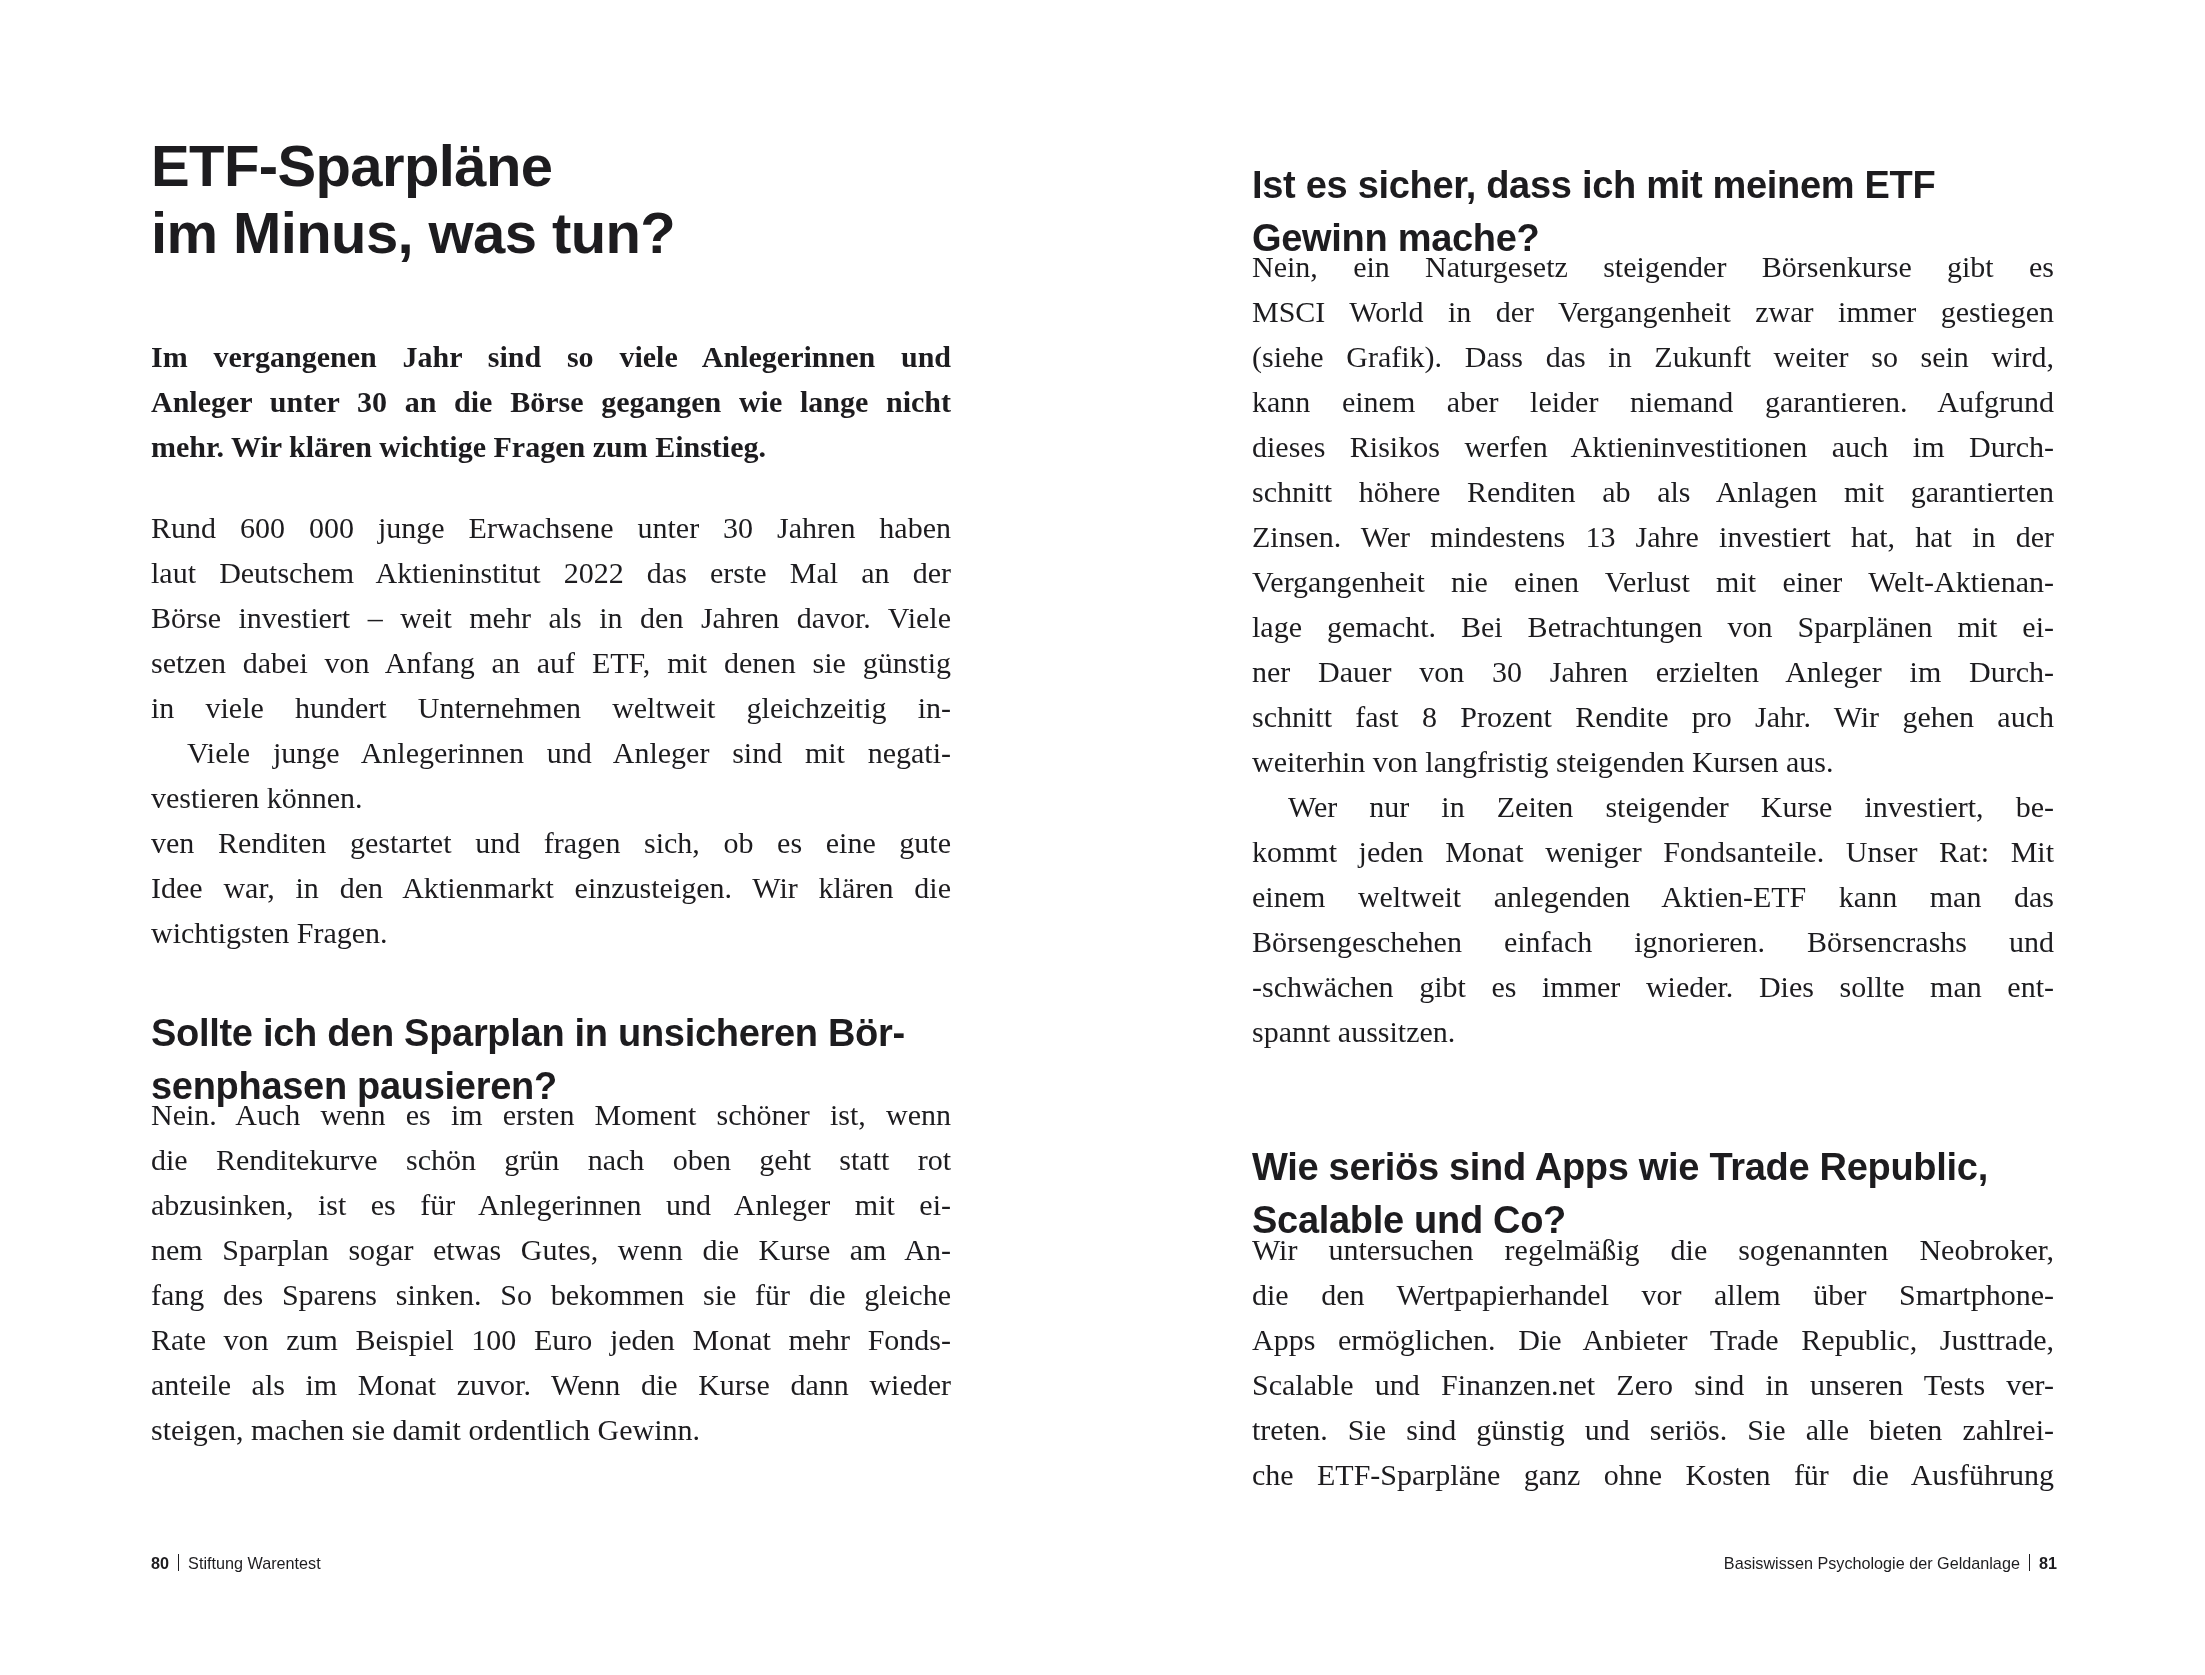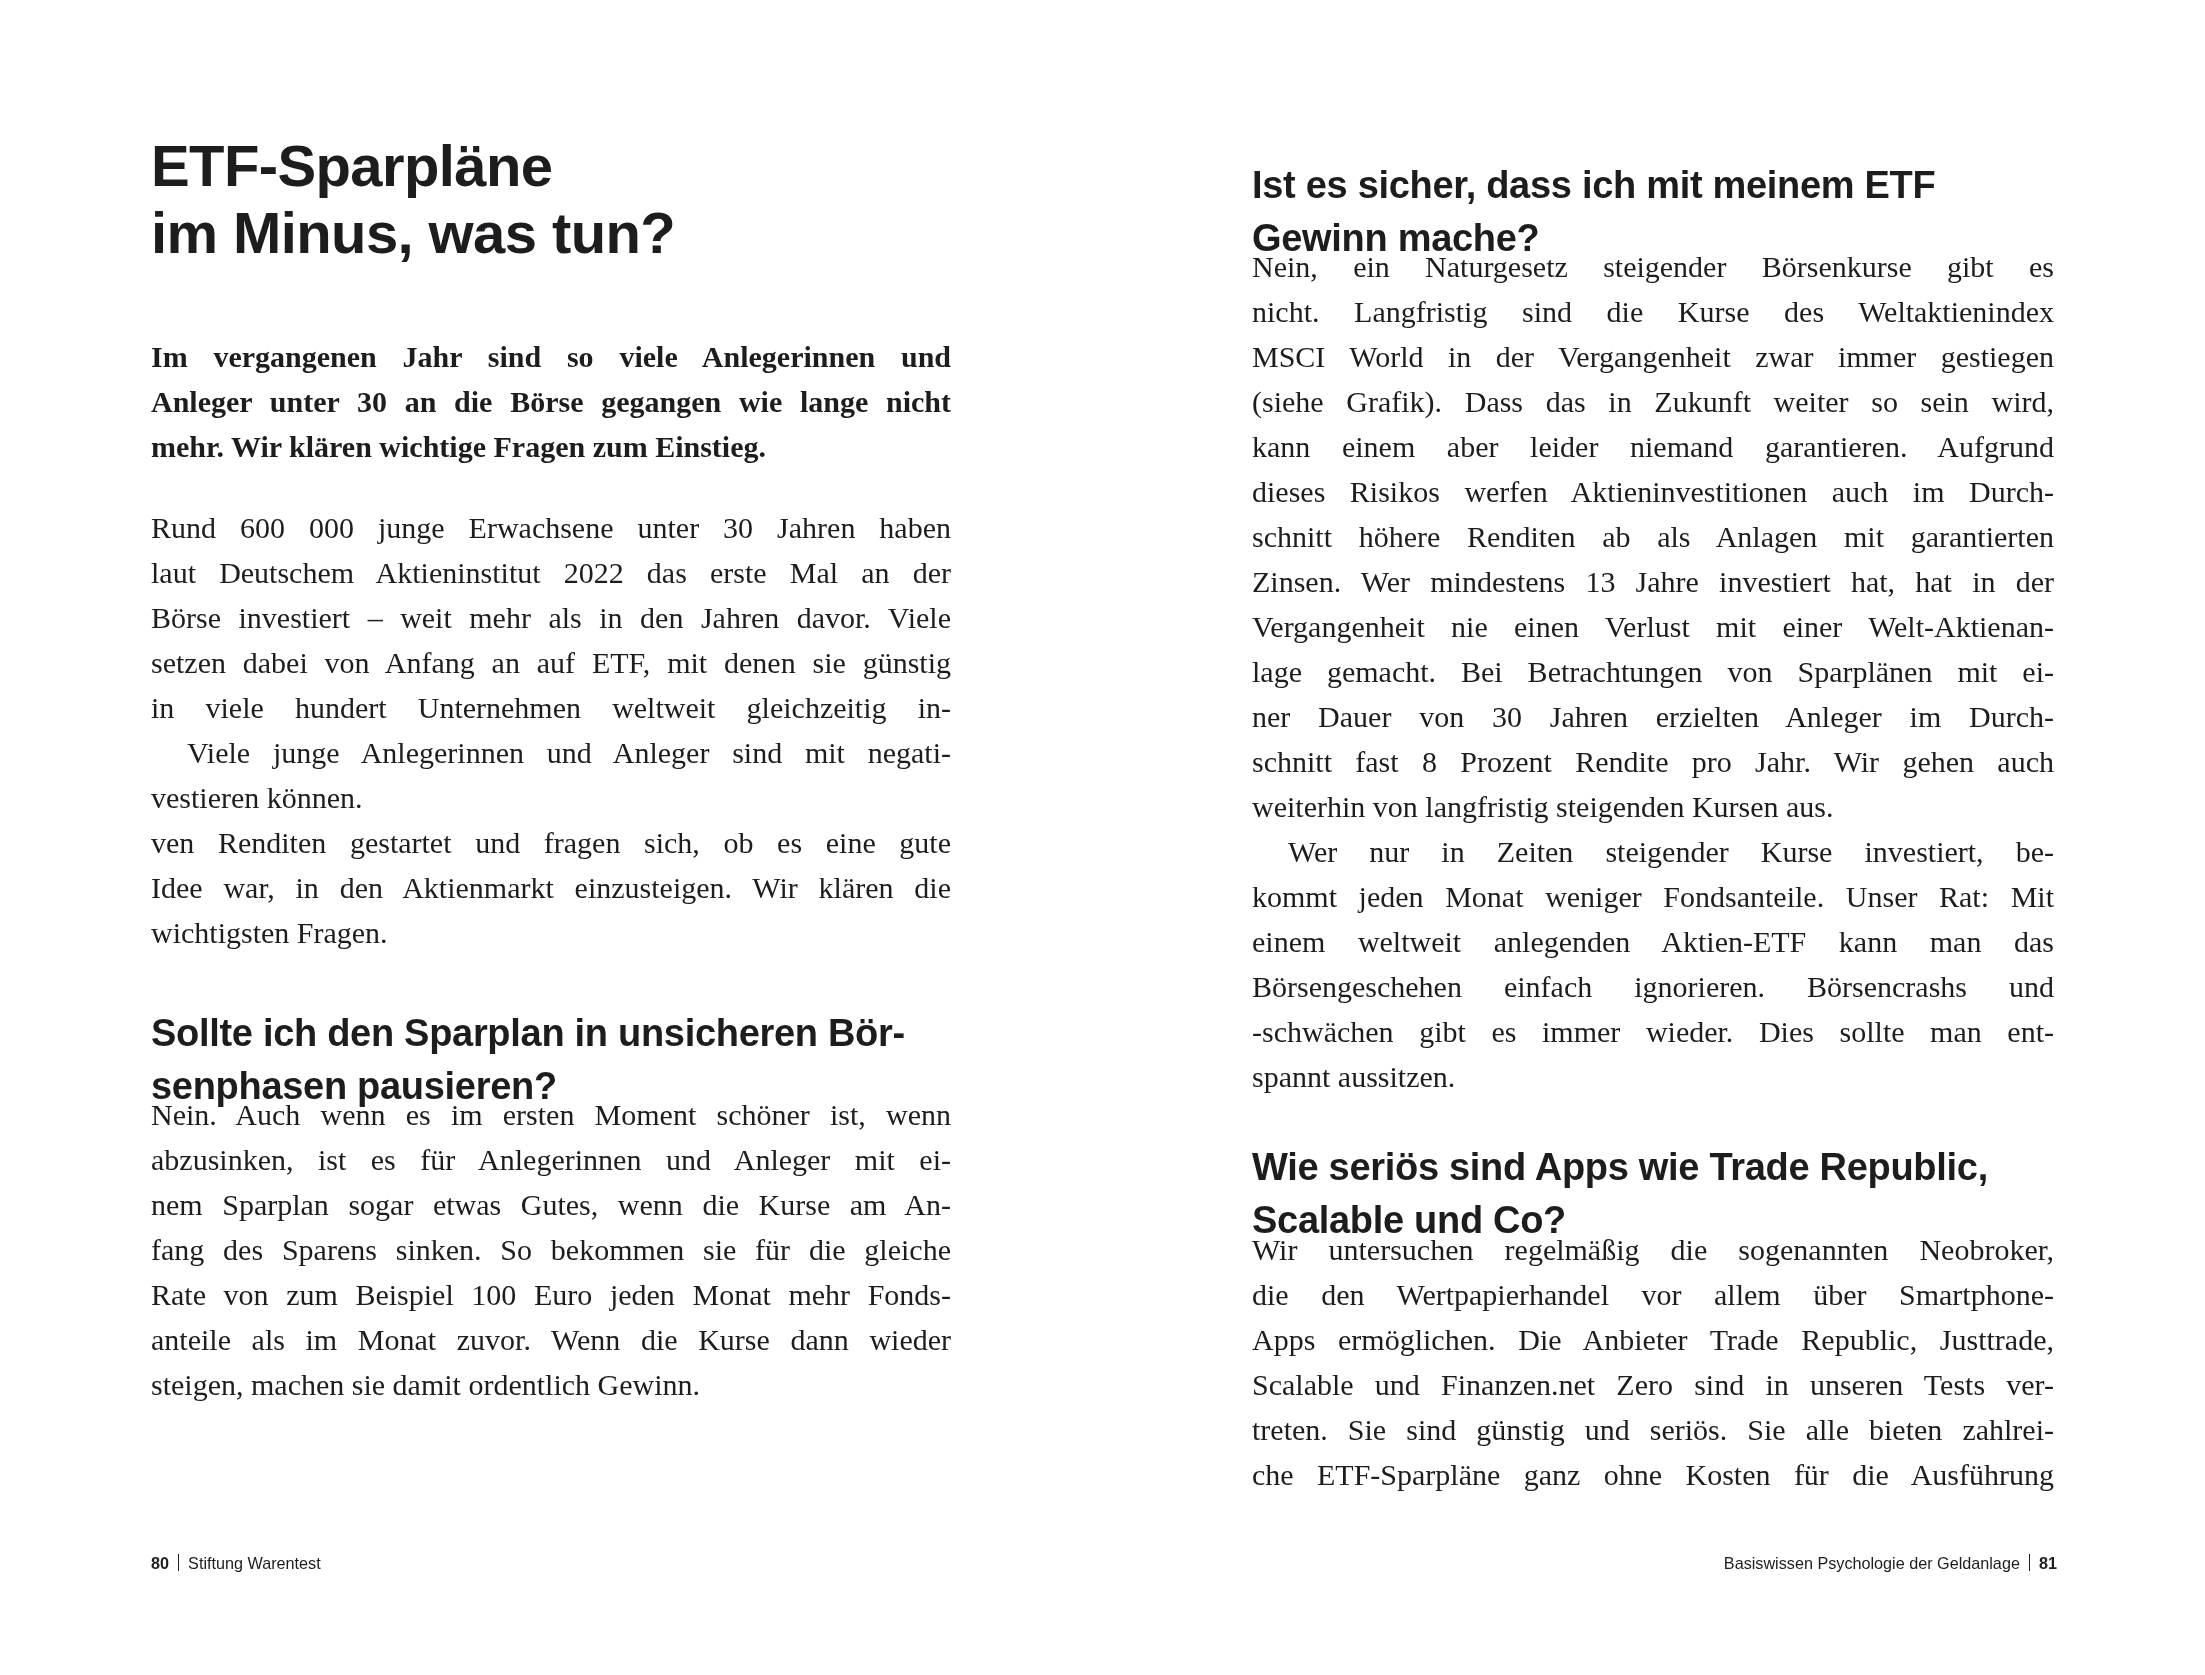"nicht. Langfristig sind die Kurse" span.line { html: <span>nicht. Langfristig sind die Kurse des Weltaktienindex</span> -> none }
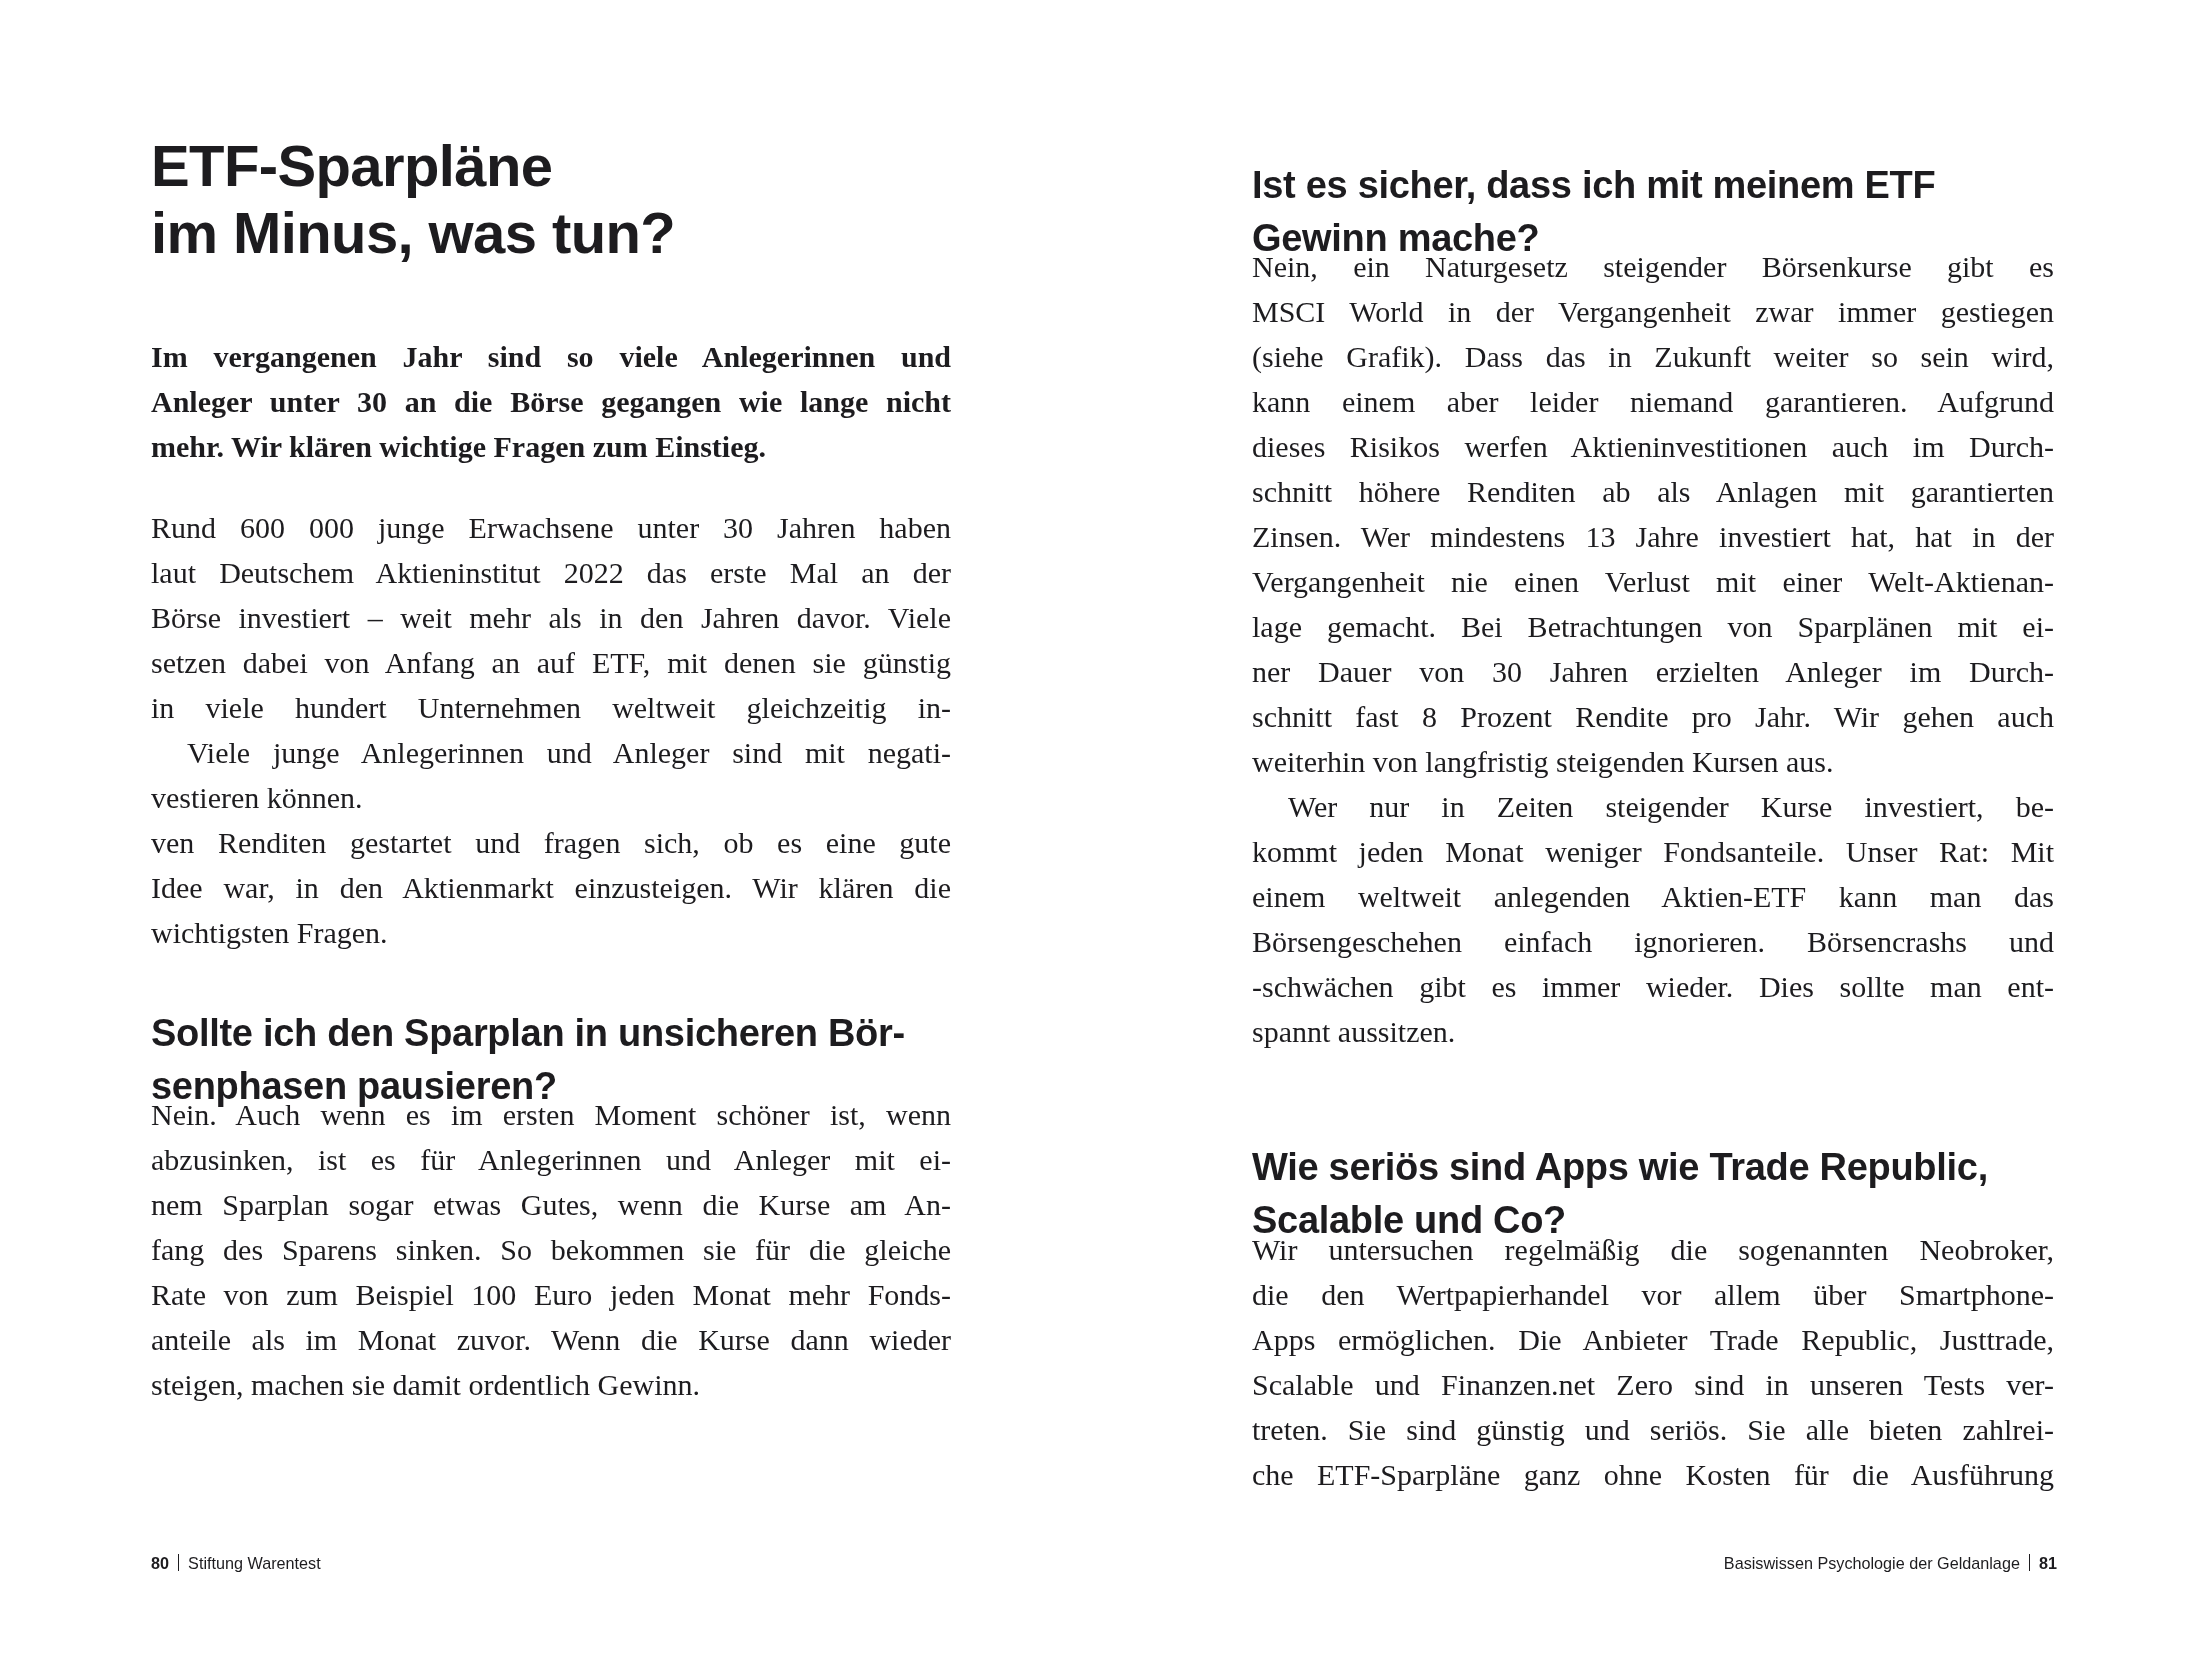"die Renditekurve schön grün nach" span.line { html: none -> <span>die Renditekurve schön grün nach oben geht statt rot</span> }
